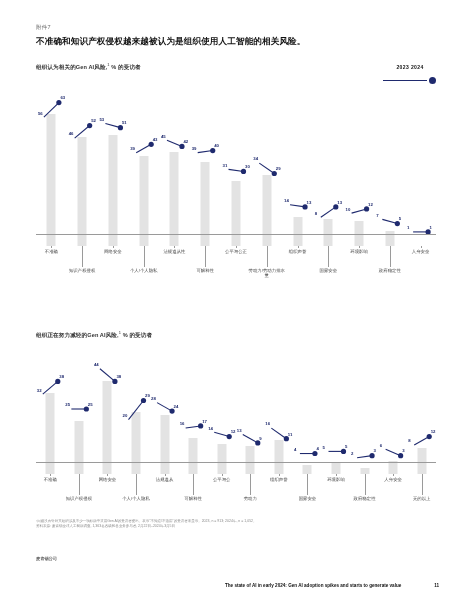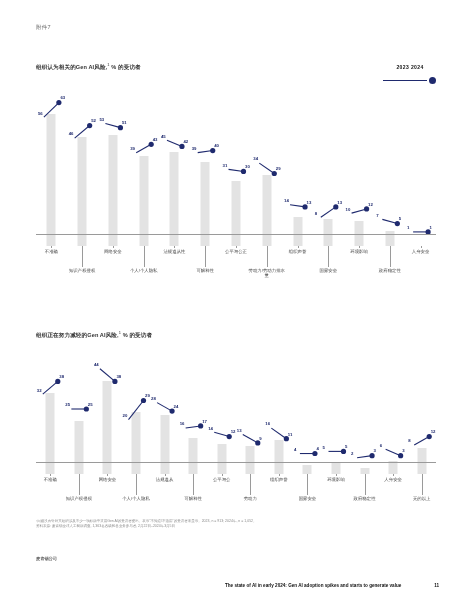"不准确和知识产权侵权越来越被认为是组织使用人工智能的相关风险。" div.headline { html: none -> <div>不准确和知识产权侵权越来越被认为是组织使用人工智能的相关风险。</div> }
